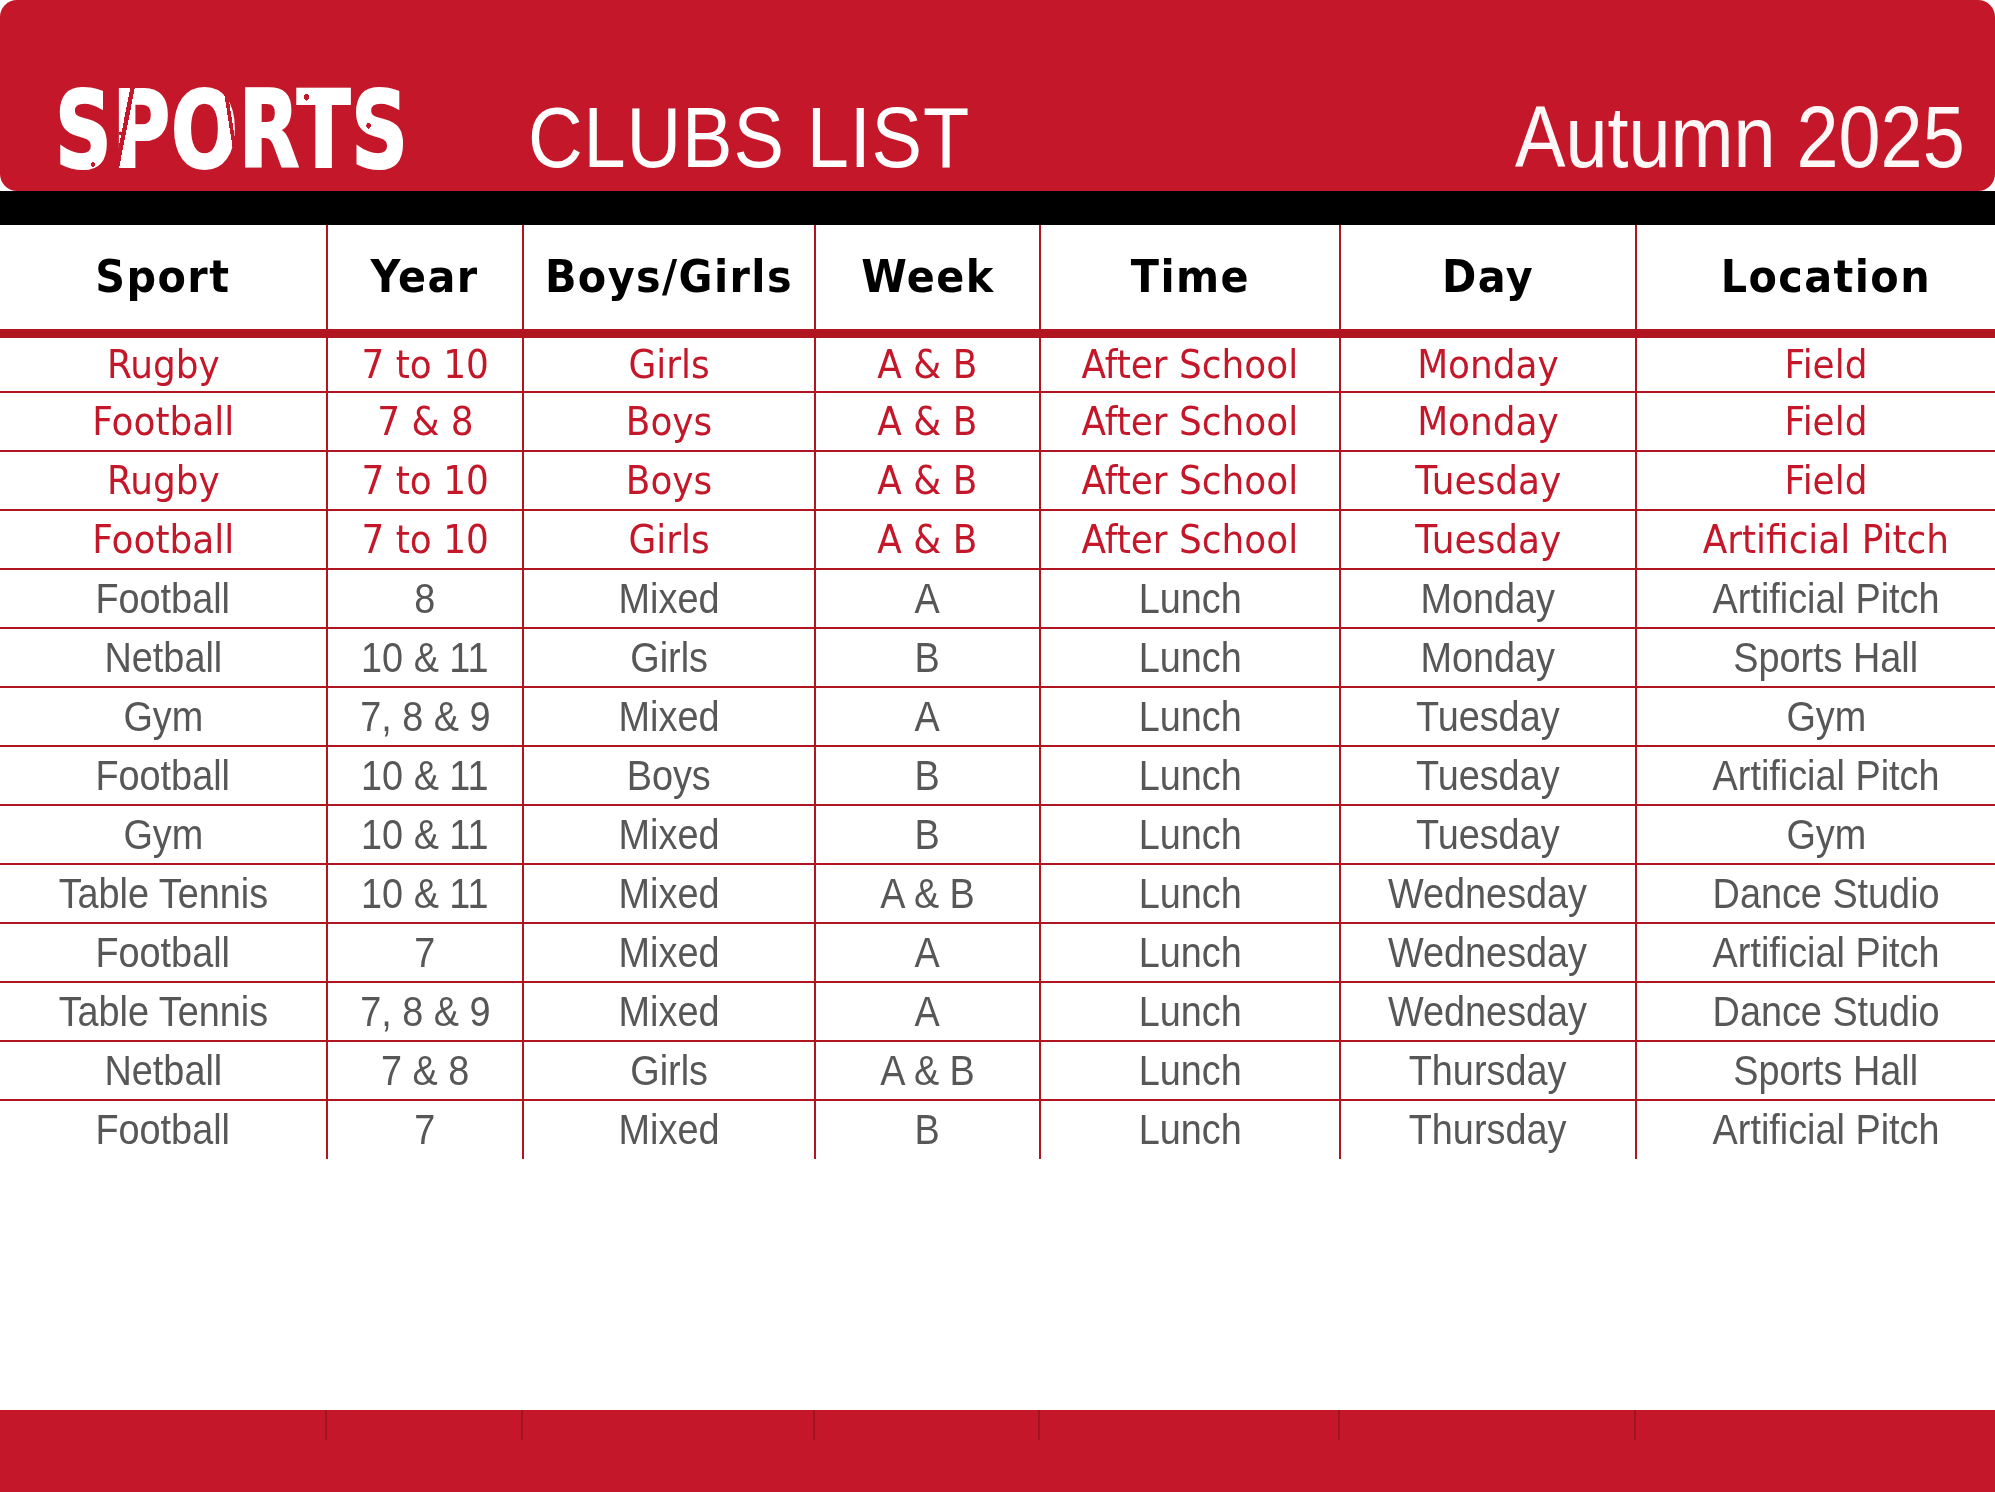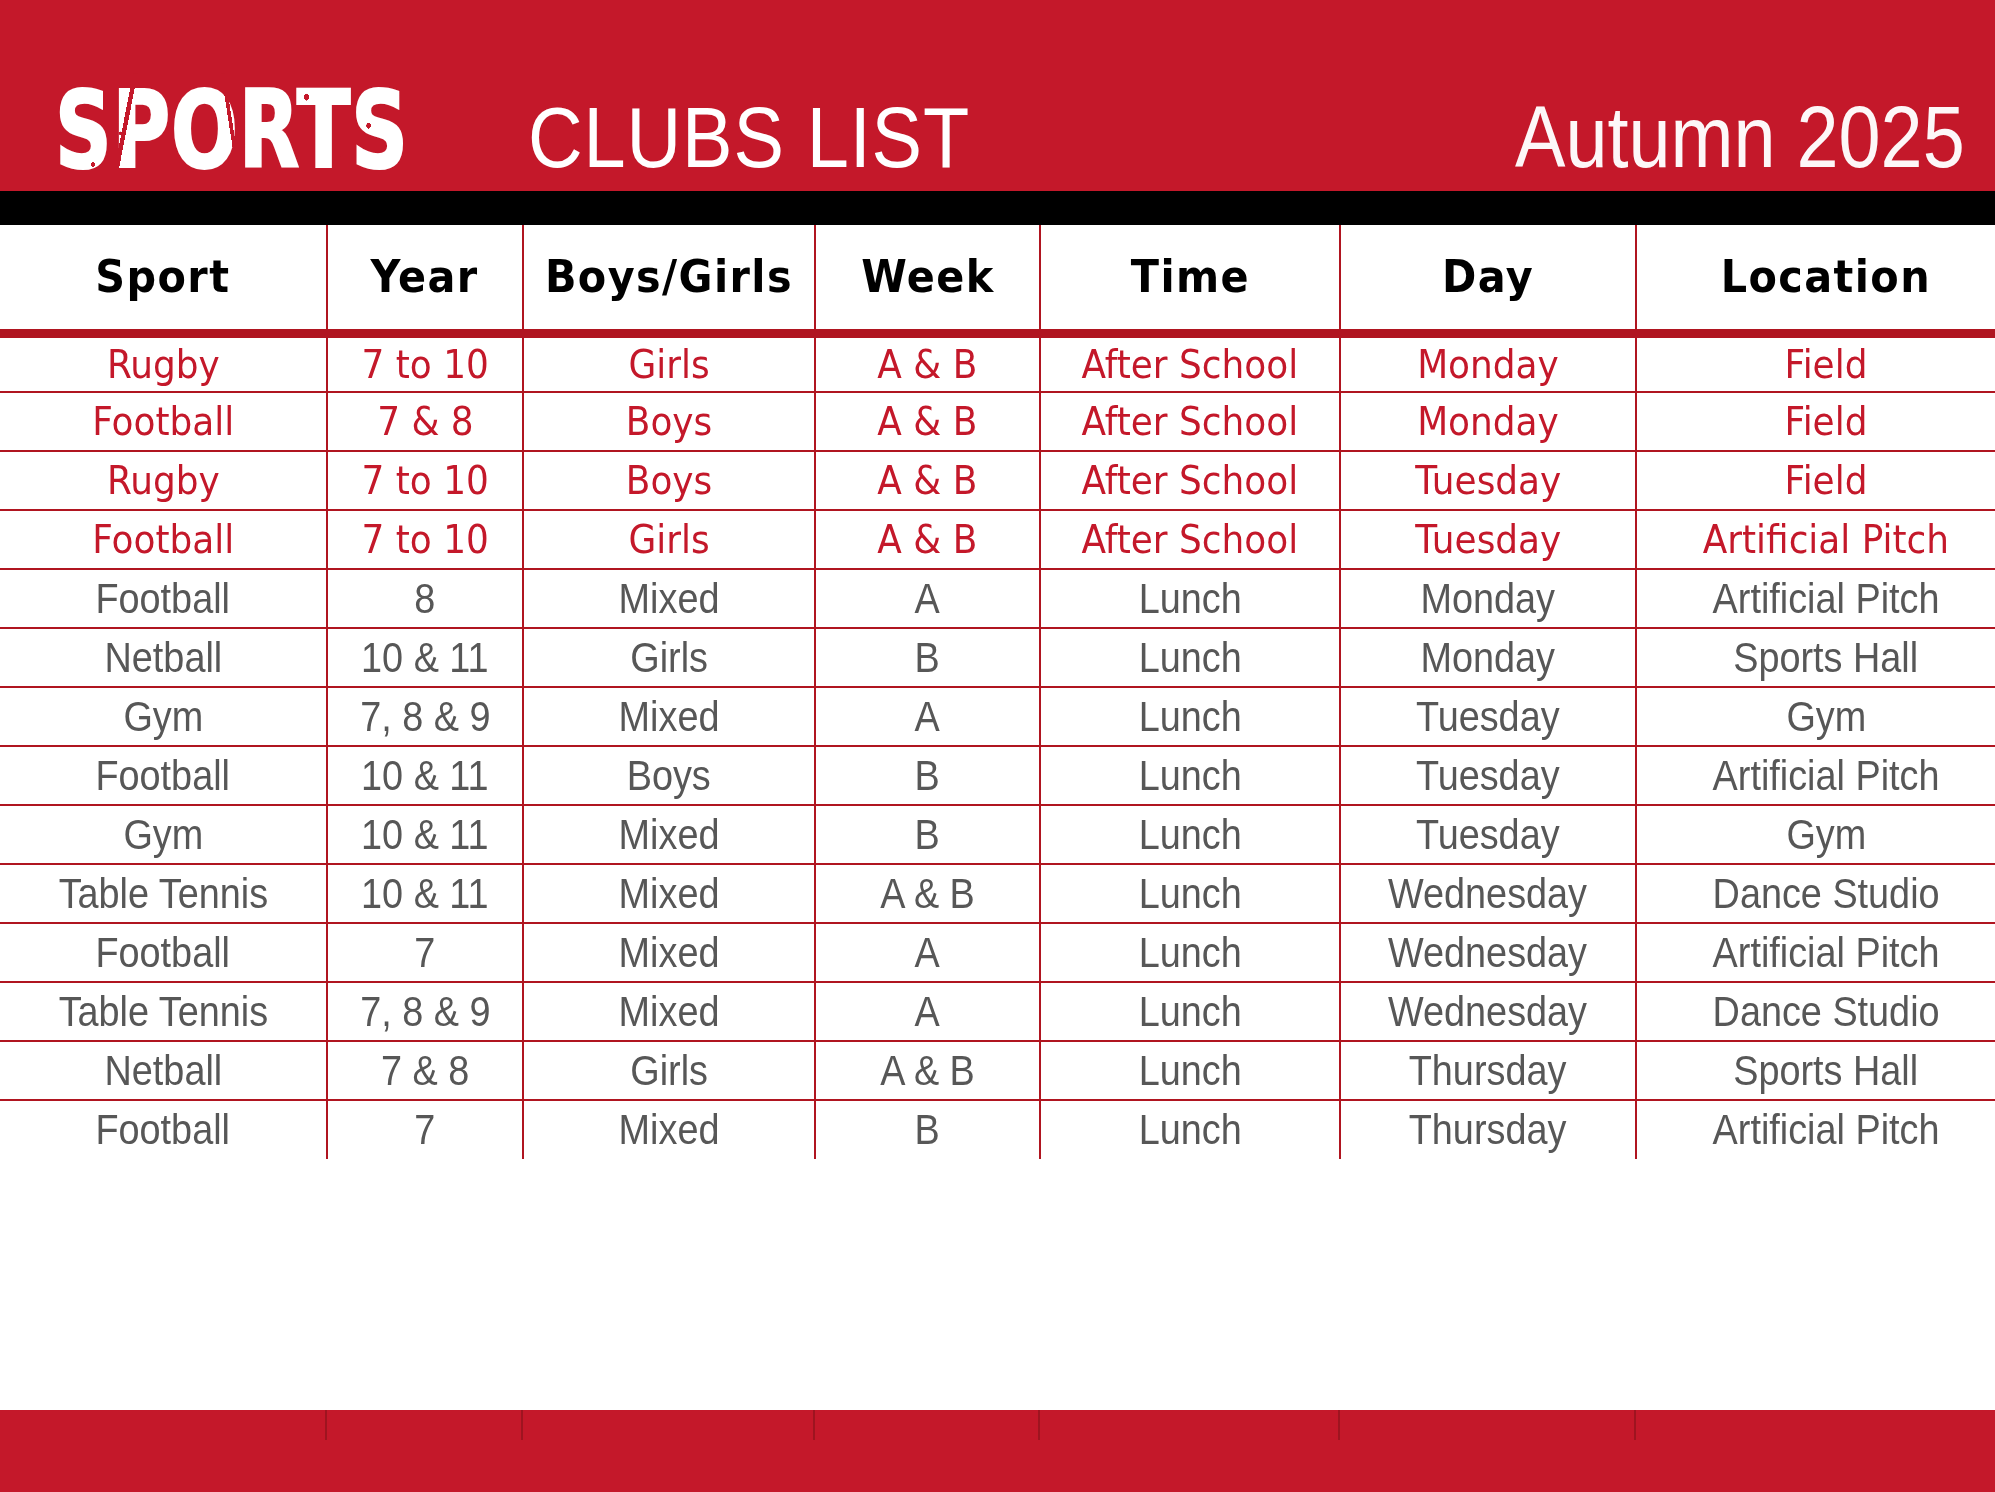"SPORTS" .header-bar { border-radius: none -> 17px }
